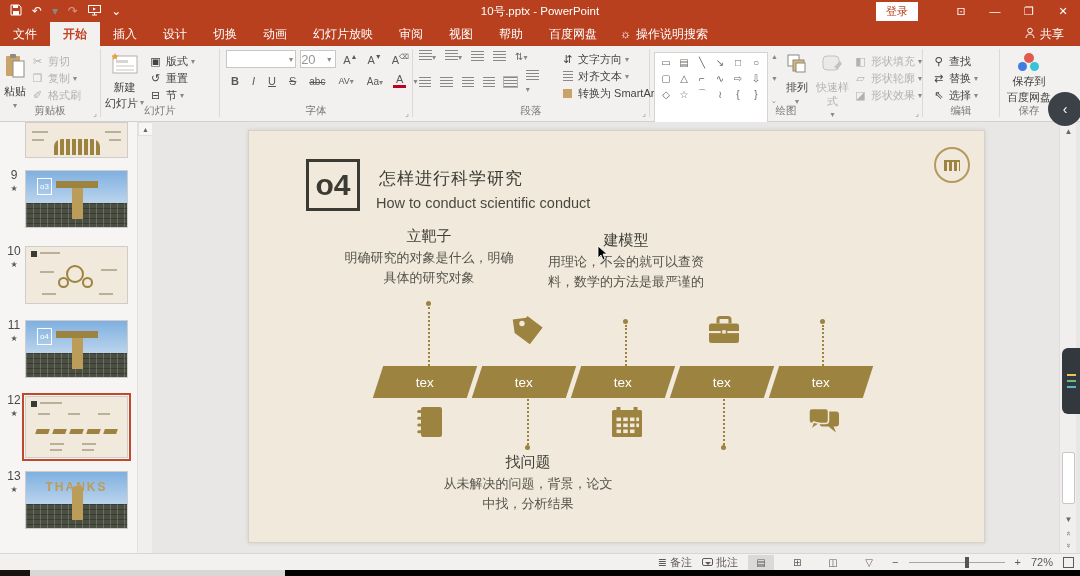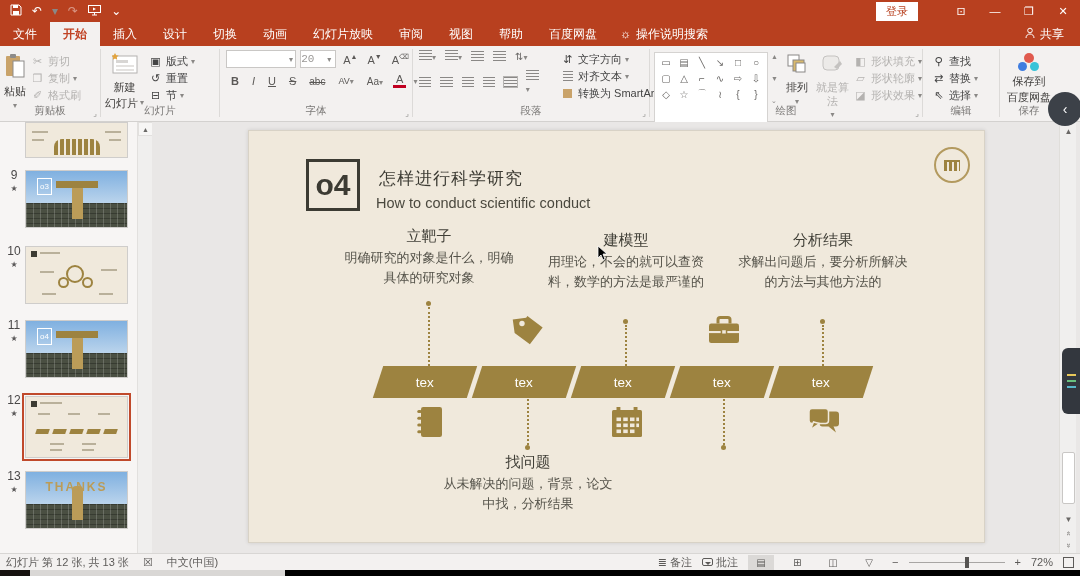"10号.pptx - PowerPoint" div.tb-title { html: none -> <div>10号.pptx - PowerPoint</div> }
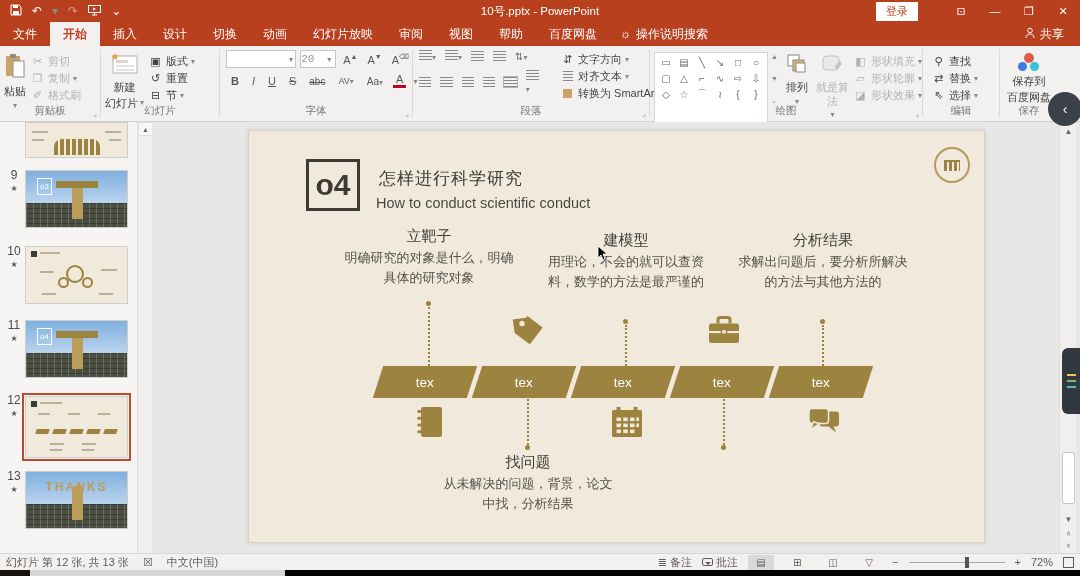"20" .combo input { font-family: Liberation Mono, monospace -> Liberation Sans, sans-serif; font-size: 11px -> 13px }
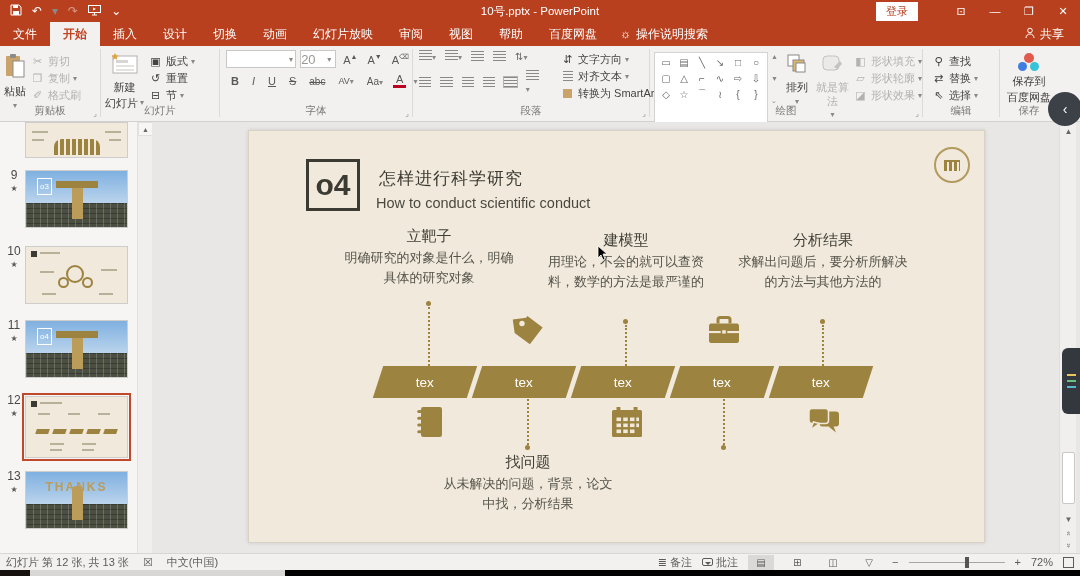"就是算法" span { text: 就是算法 -> 快速样式 }
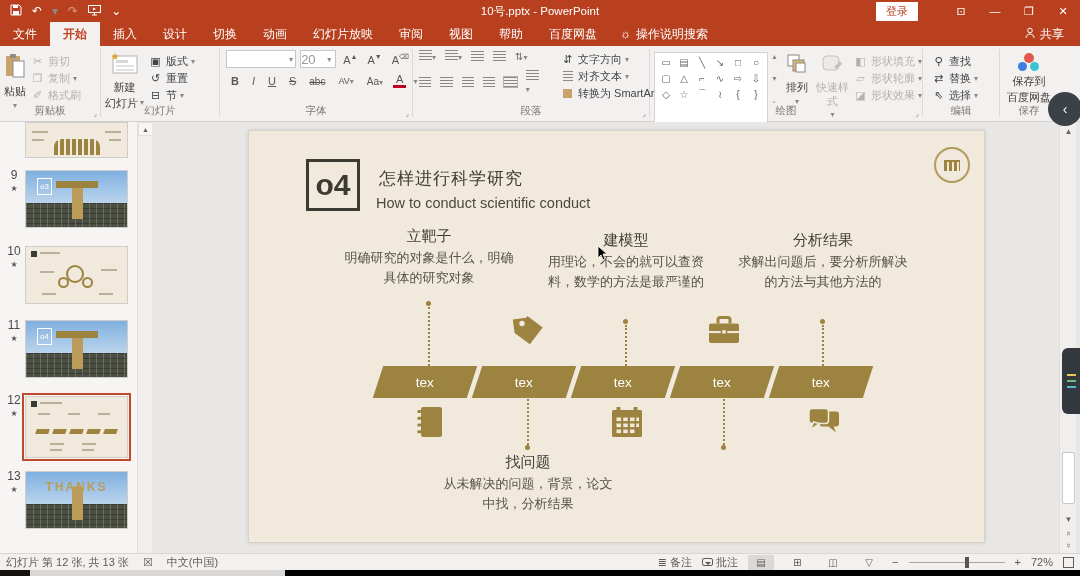"分析结果" div.step-top { html: <div> <div>分析结果</div> <div>求解出问题后，要分析所解决的方法与其他方法的</div> </div> -> none }
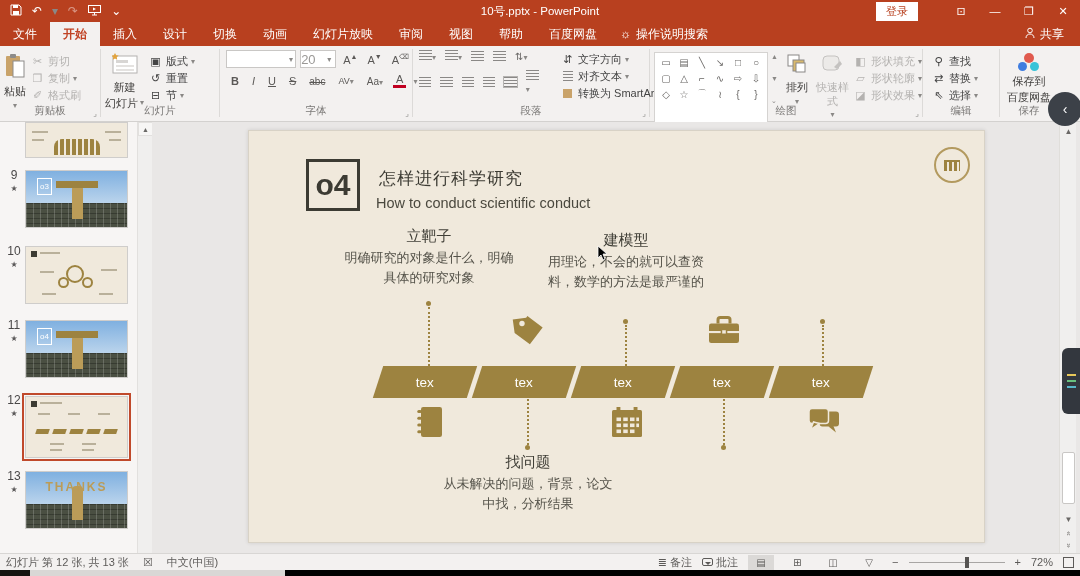"幻灯片 第 12 张, 共" div.lft { html: <div> <span>幻灯片 第 12 张, 共 13 张</span> <span>☒</span> <span>中文(中国)</span> </div> -> none }
